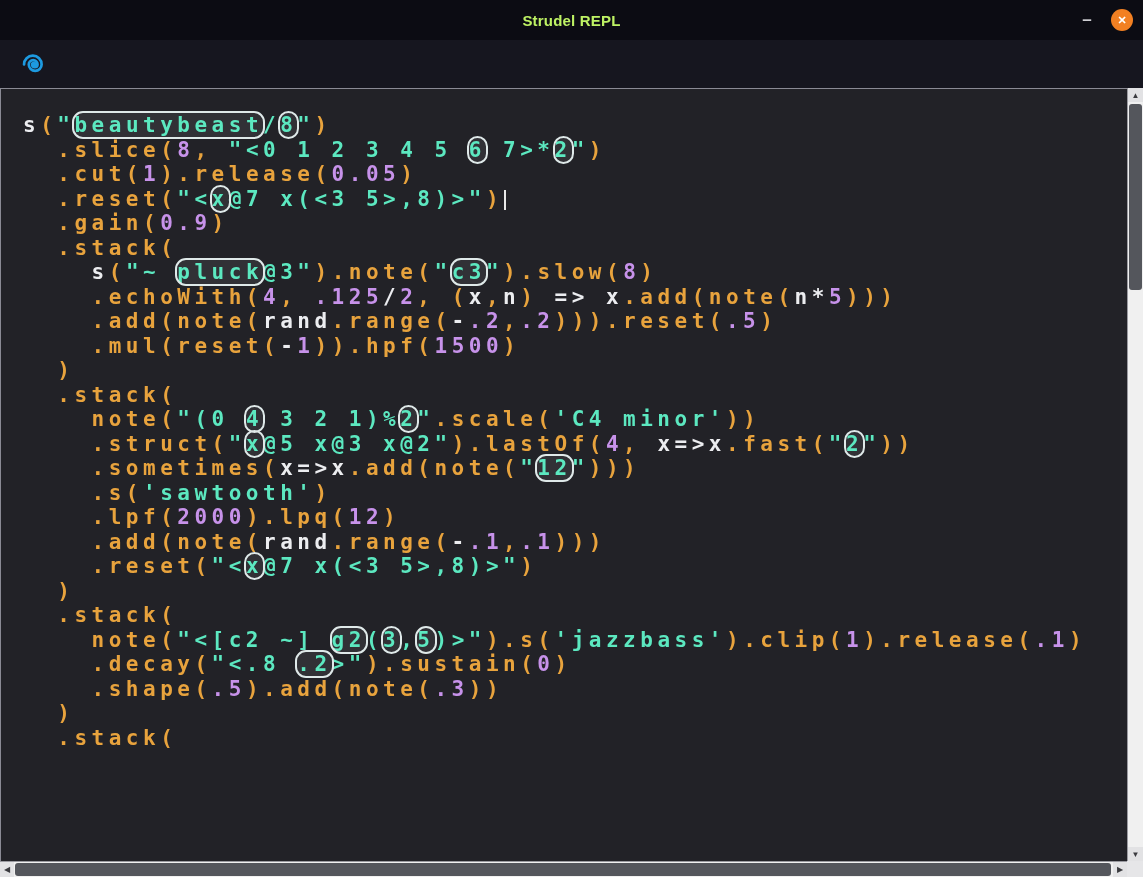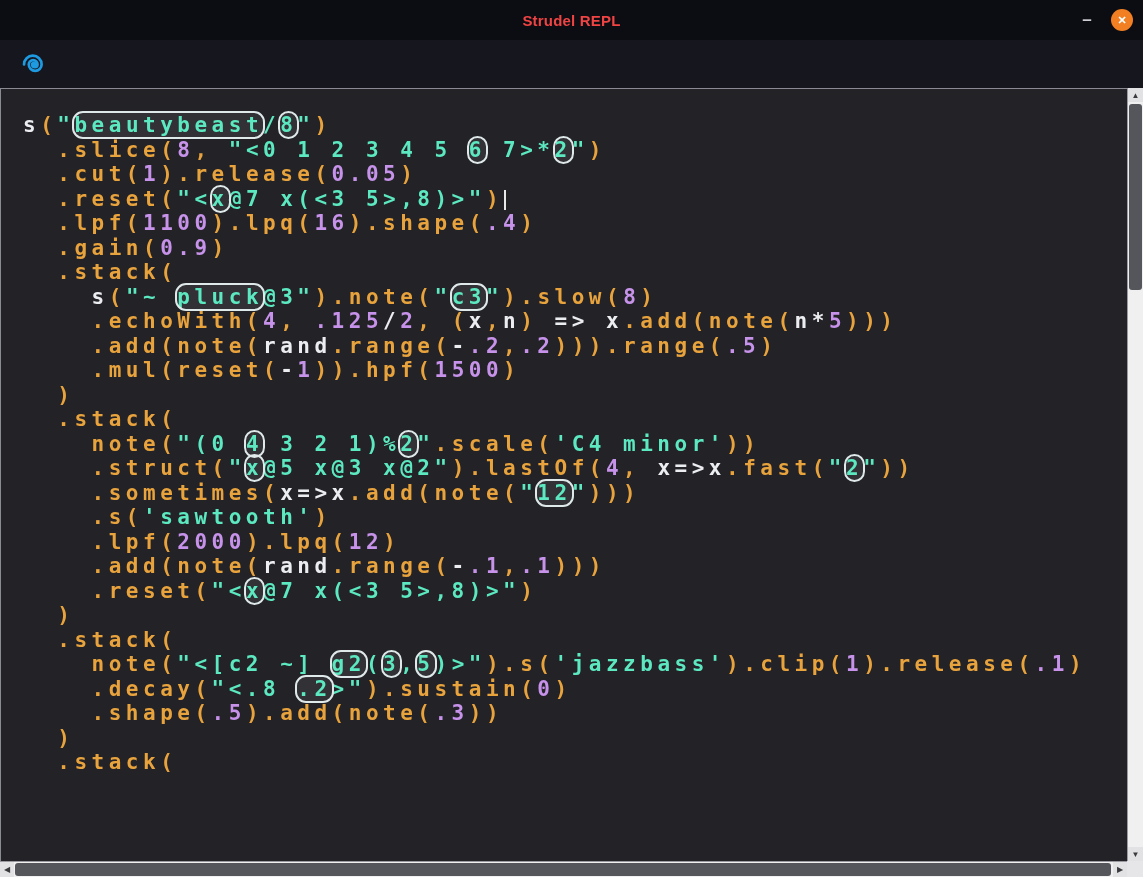"Strudel REPL" .title { color: #ef4444 -> #bef264 }
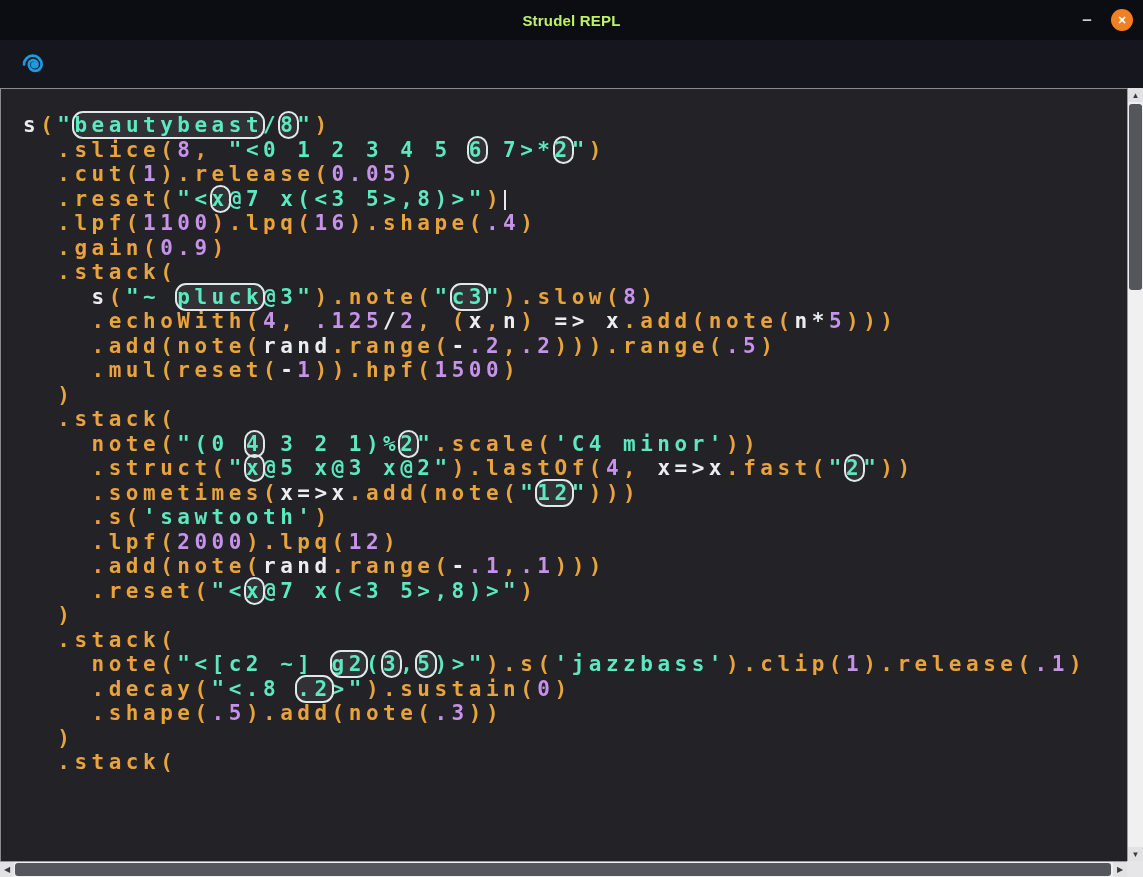".lpf(1100).lpq(16).shape(.4)" div.line { html: <div><span> .lpf(</span><span>1100</span><span>).lpq(</span><span>16</span><span>).shape(</span><span>.4</span><span>)</span></div> -> none }
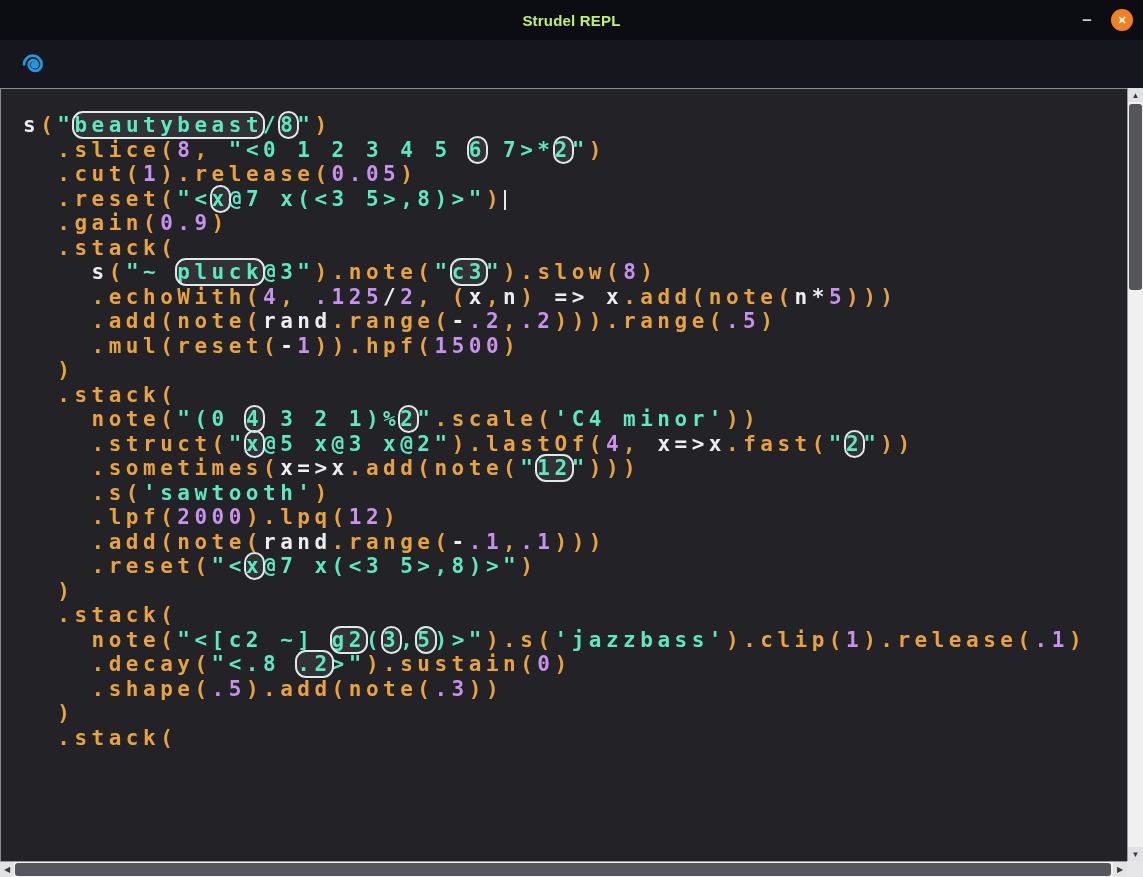"))).range(" span.tk-o { text: .range -> .reset }
